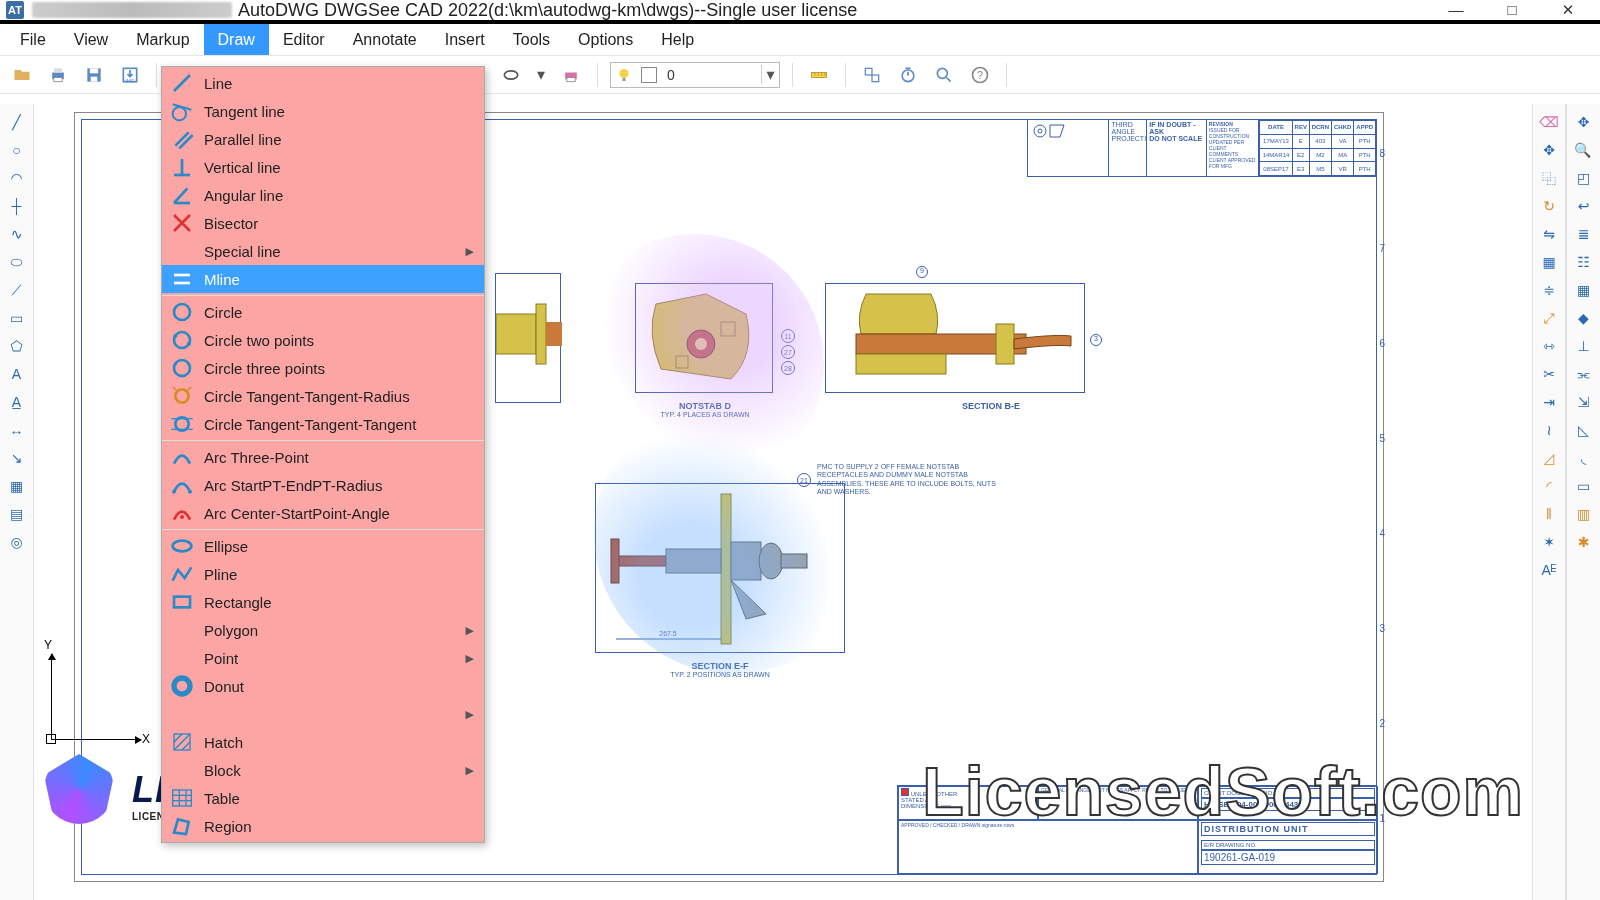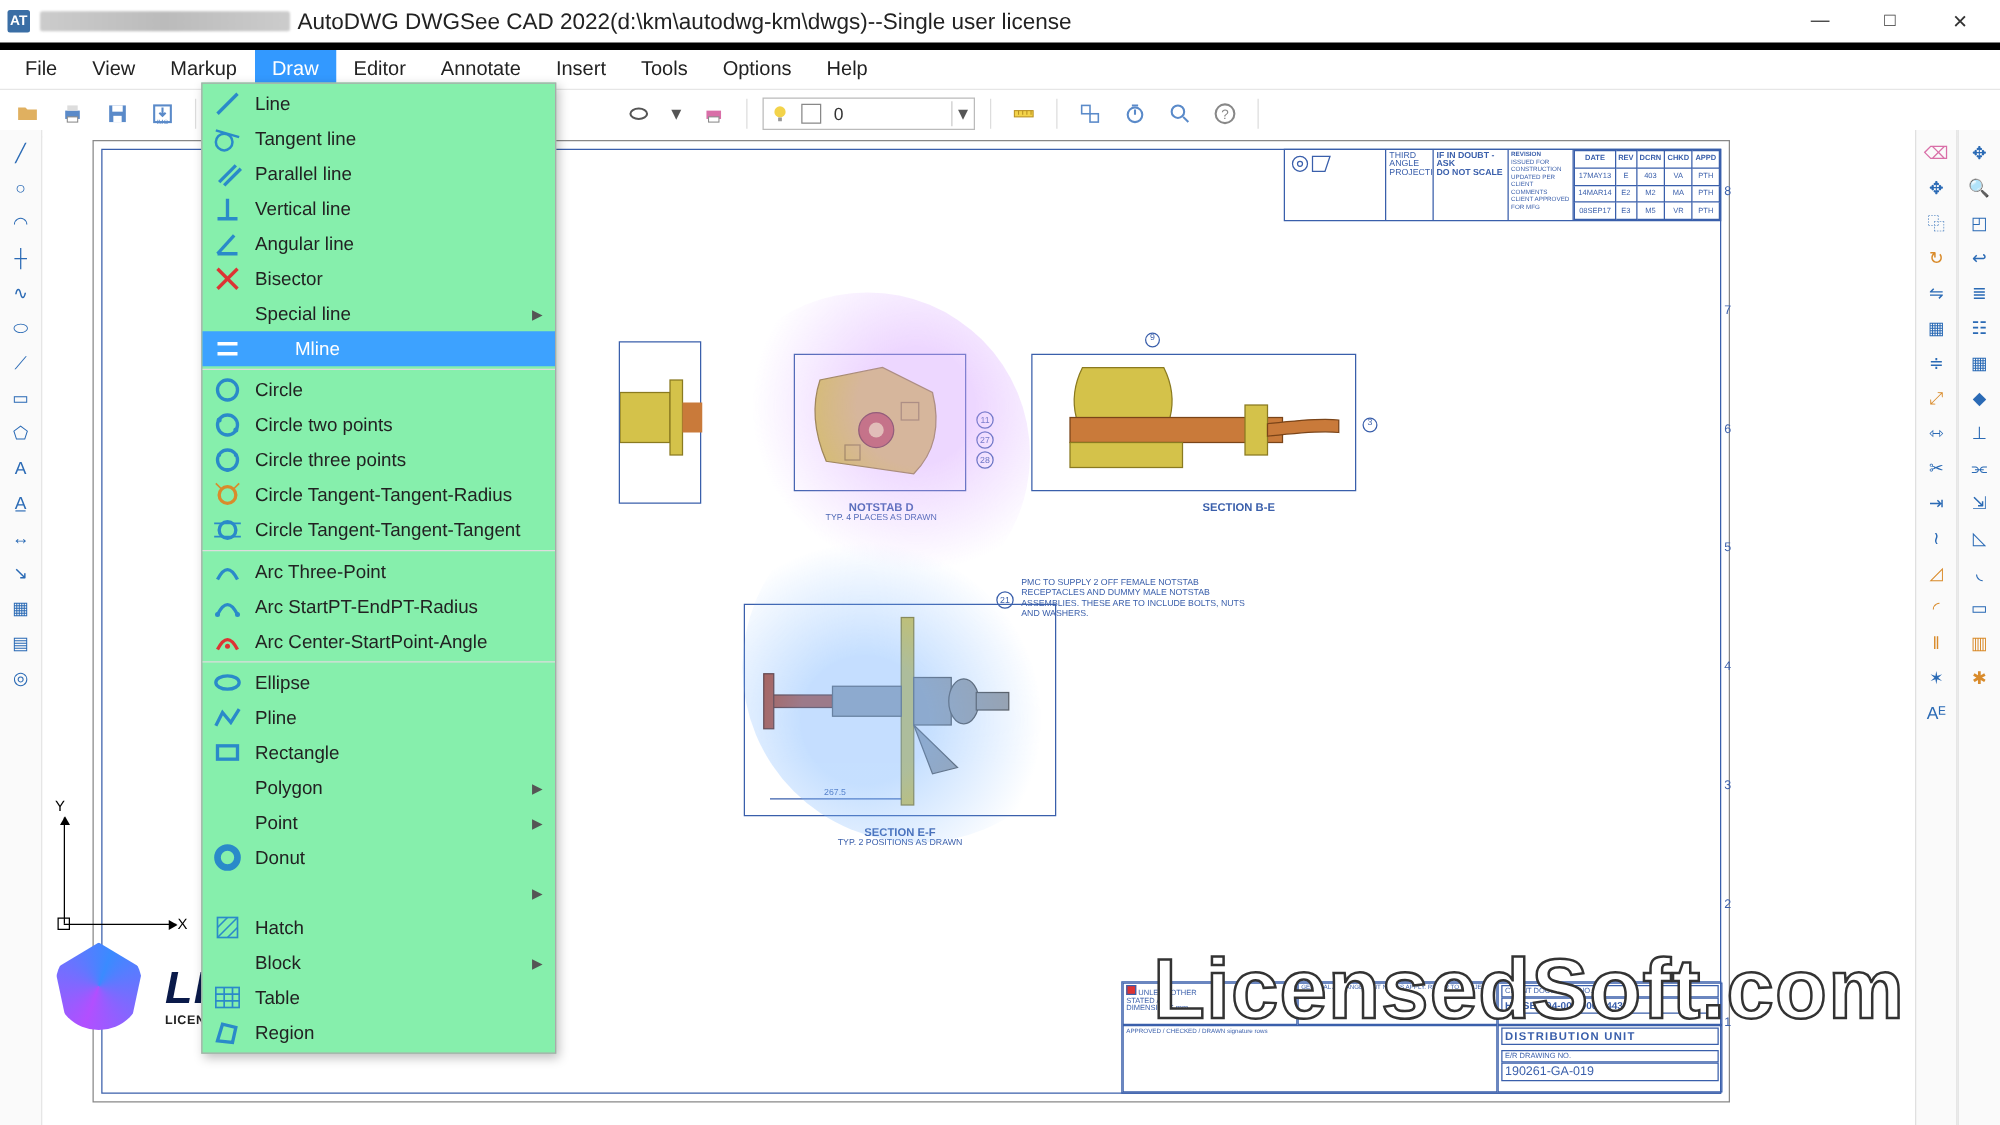"AT" .titlebar { border-bottom: 6px solid #000000 -> 4px solid #000000; height: 40px -> 24px }
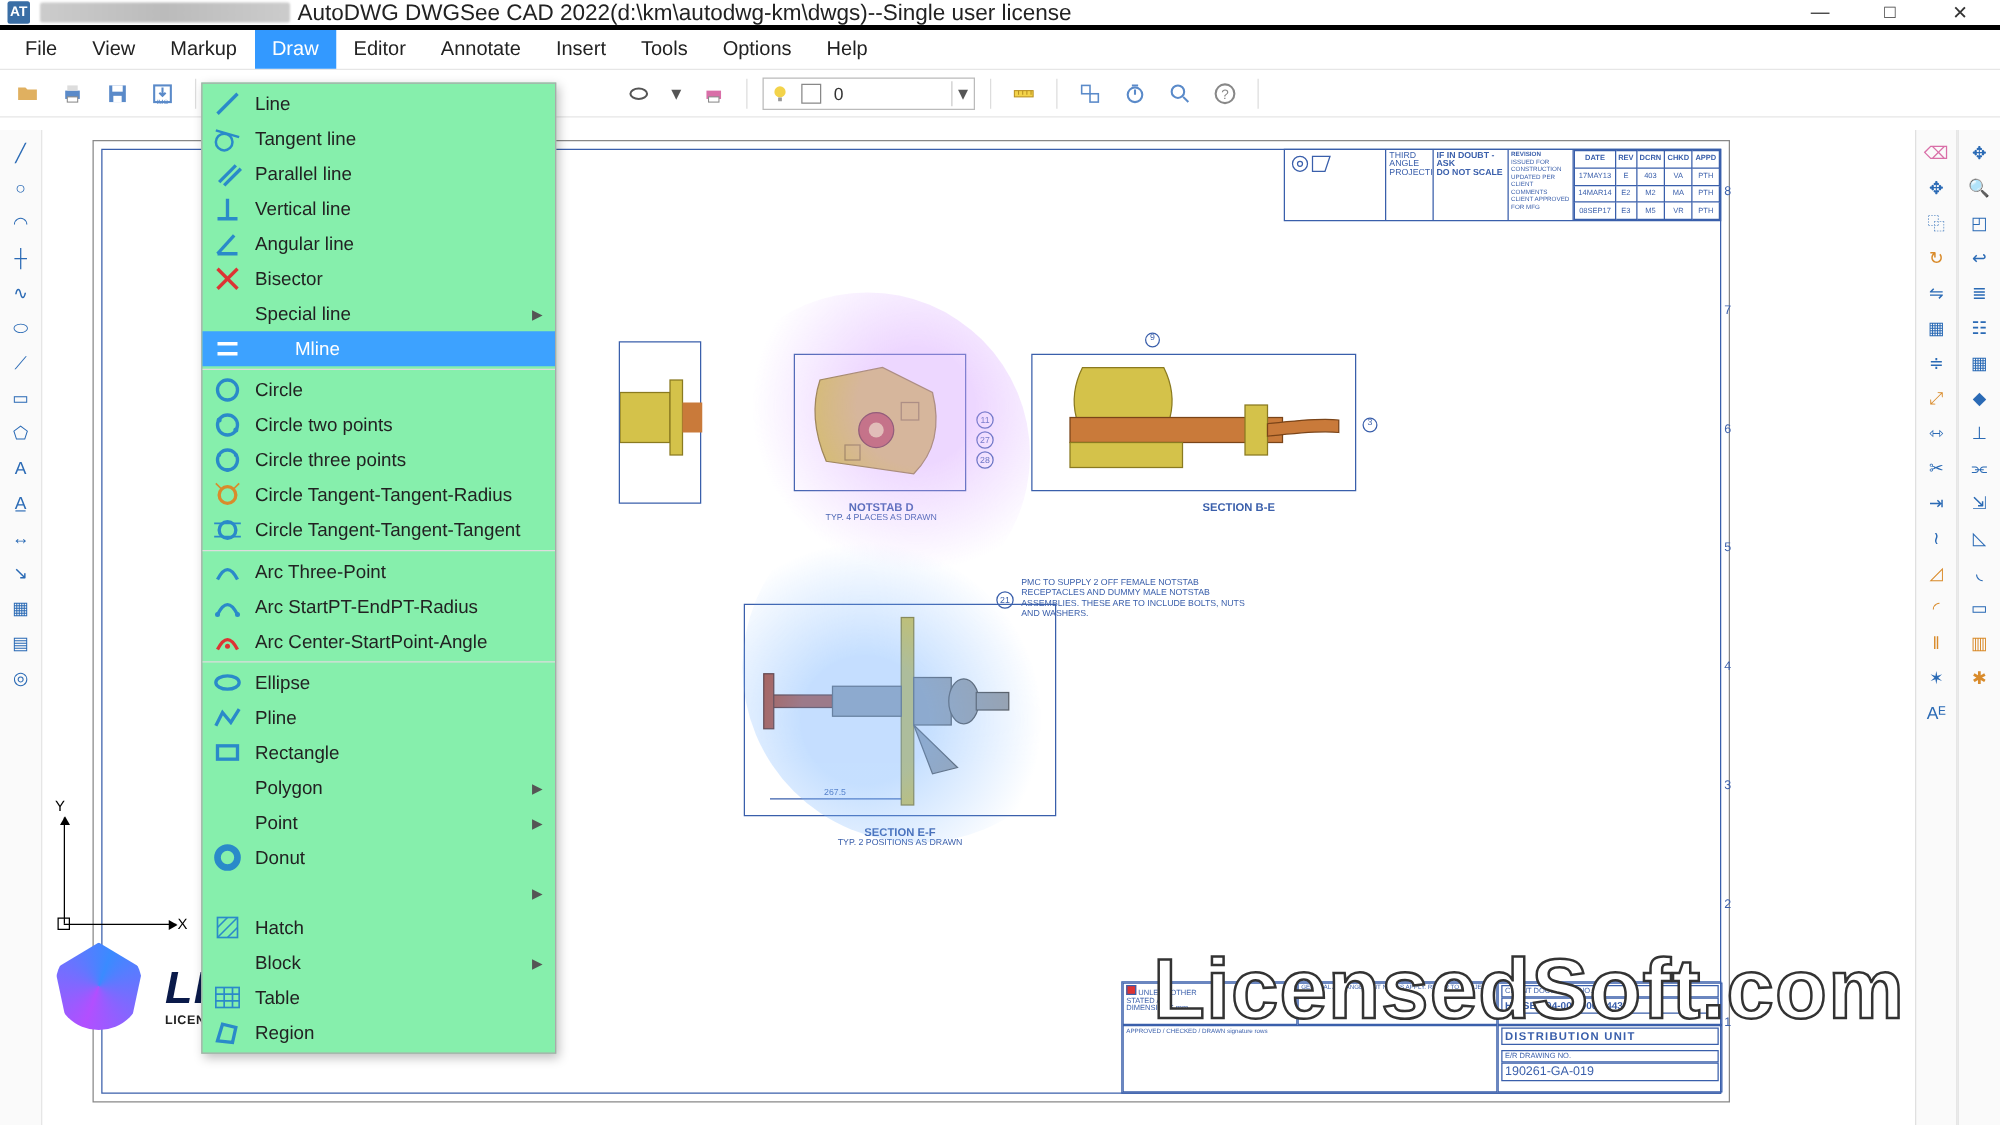"Line" .drawmenu { background: #86efac -> #fca5a5; width: 284px -> 324px }
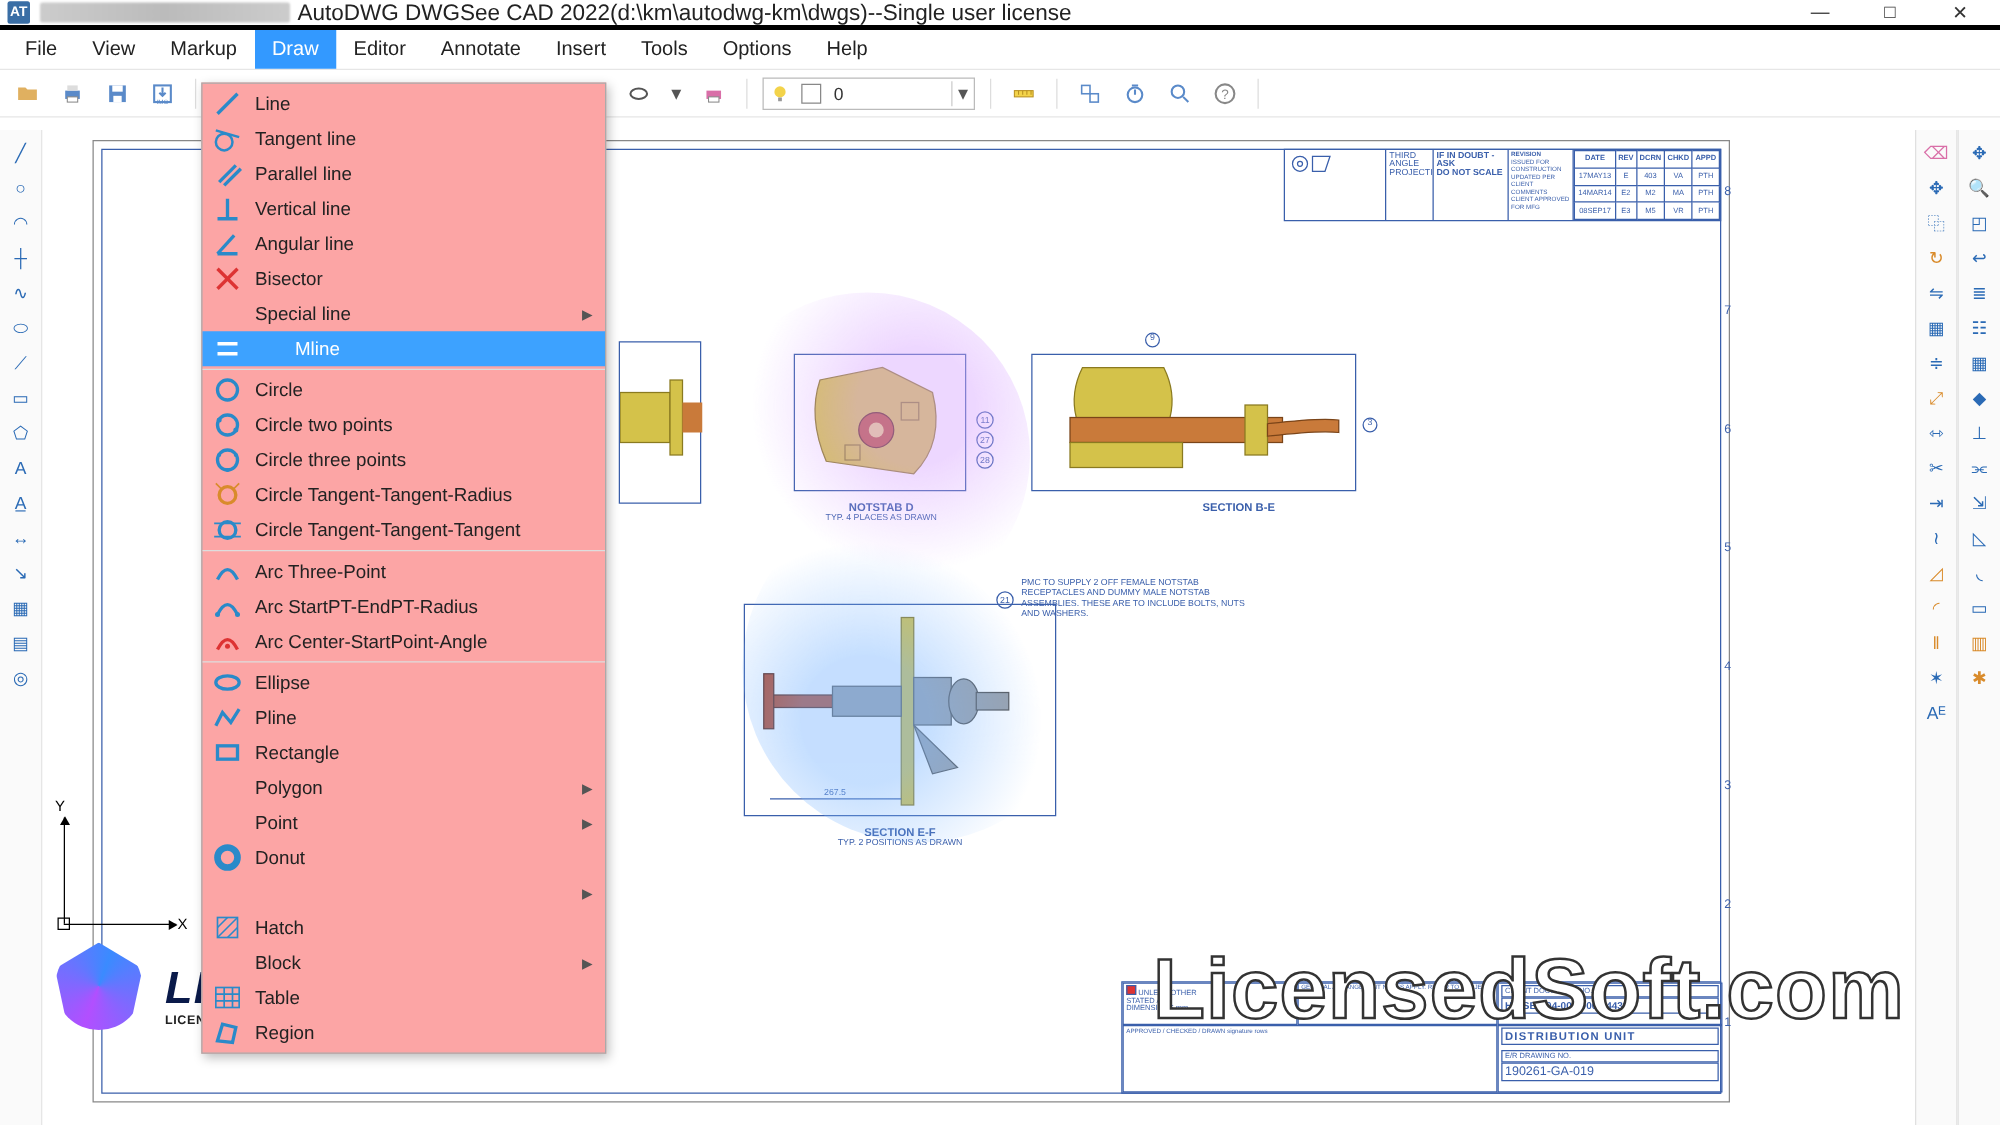"Mline" .drawmenu .row.highlight { gap: 32px -> none }
